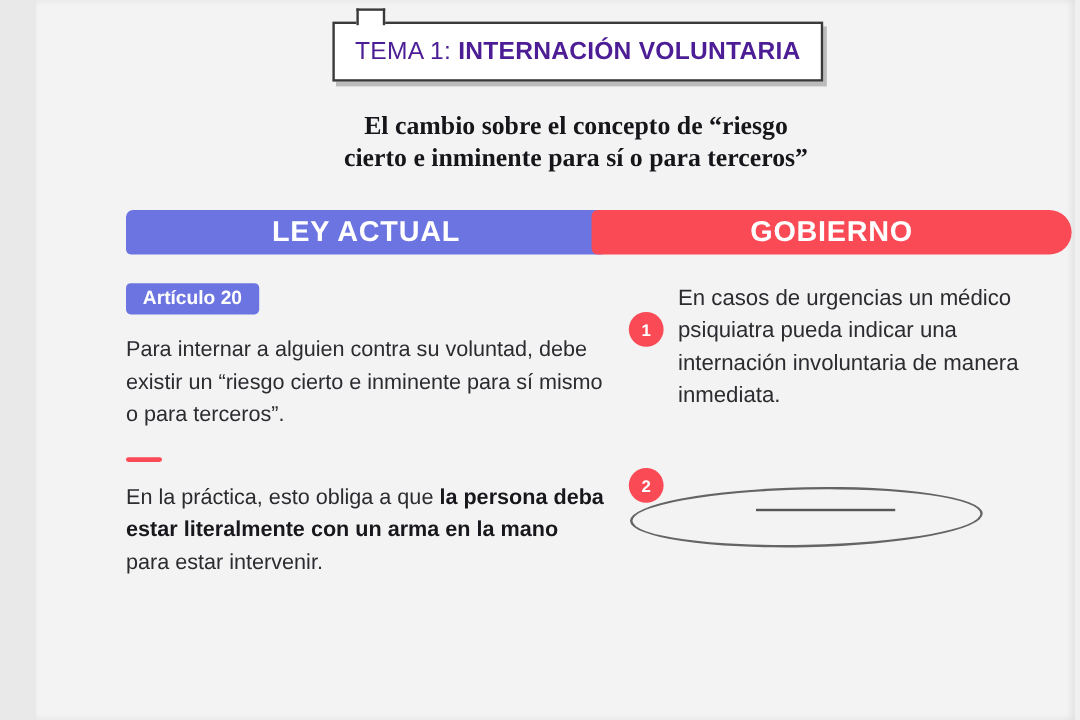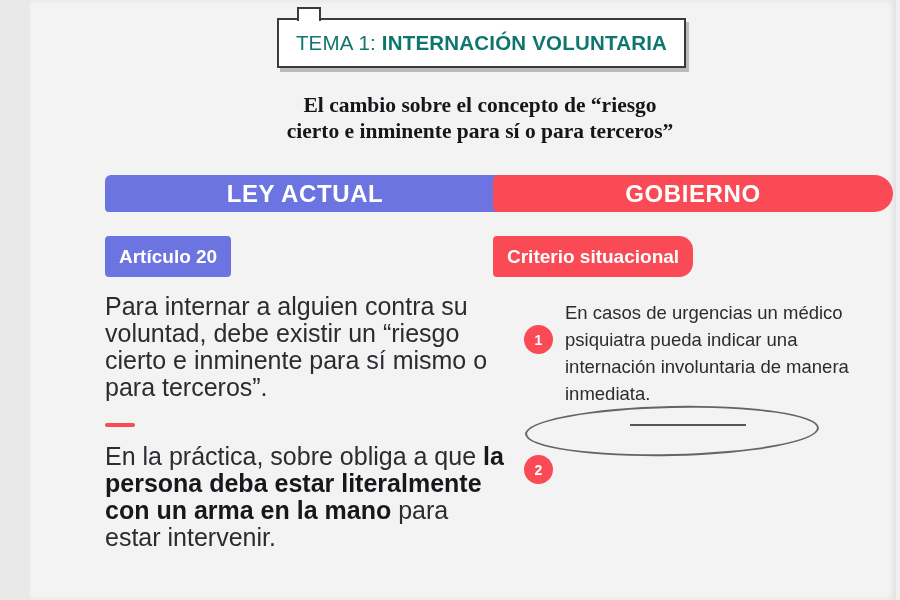"TEMA 1: INTERNACIÓN VOLUNTARIA" .title-text { color: #0f766e -> #4c1d95 }
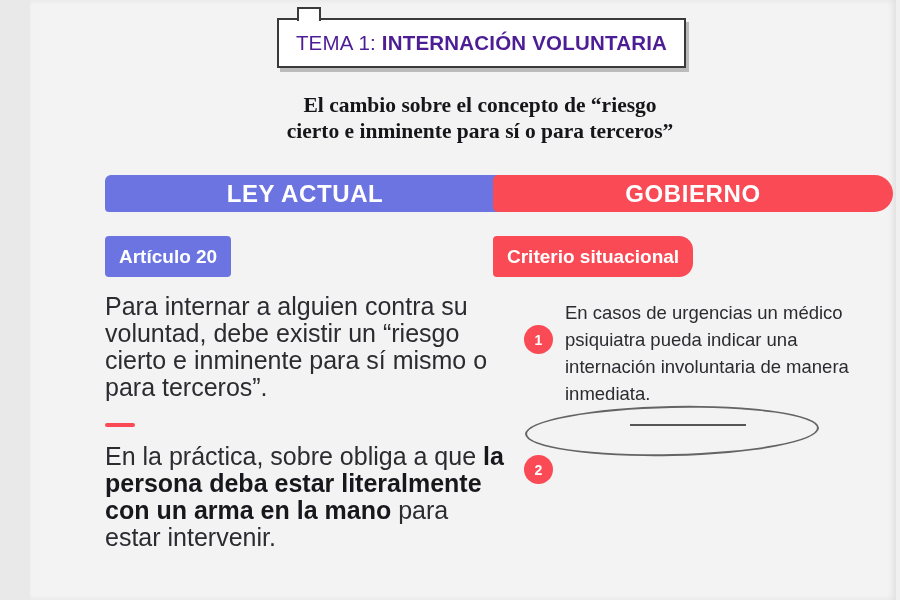"Artículo 20" .chip { font-size: 19px -> 16px; height: 41px -> 26px }
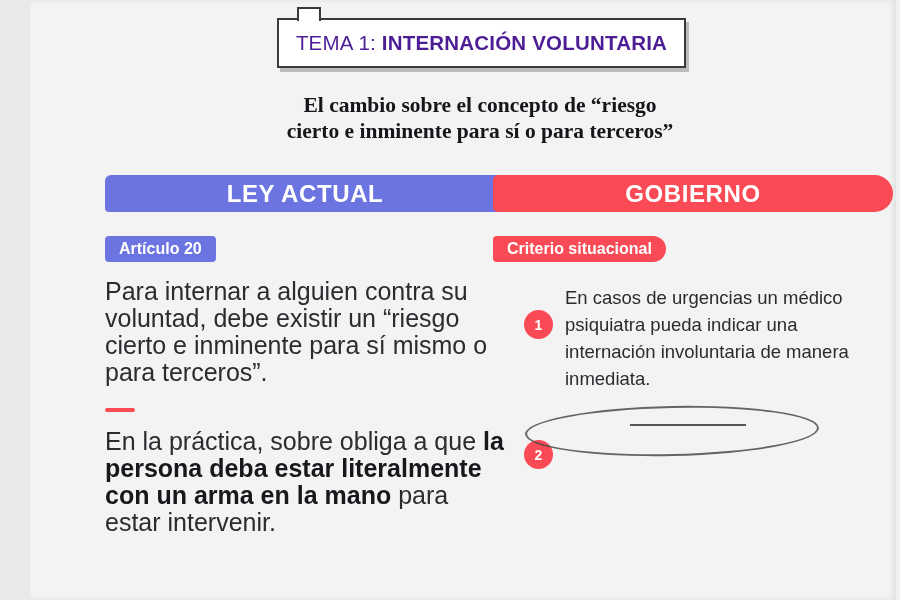"Criterio situacional" div { html: <div> <span>Criterio situacional</span> </div> -> none }
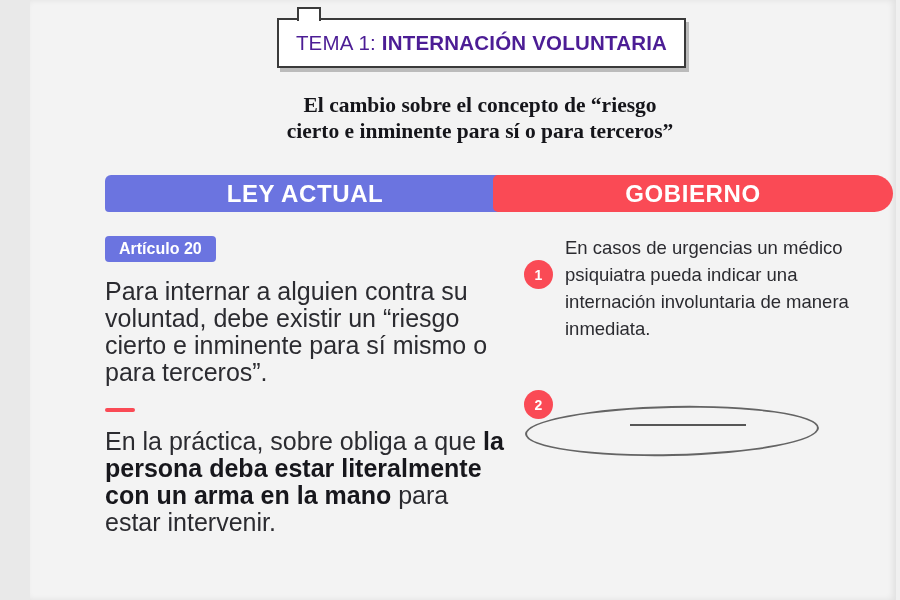"Para internar a alguien contra" .body-text { font-size: 25px -> 18px }
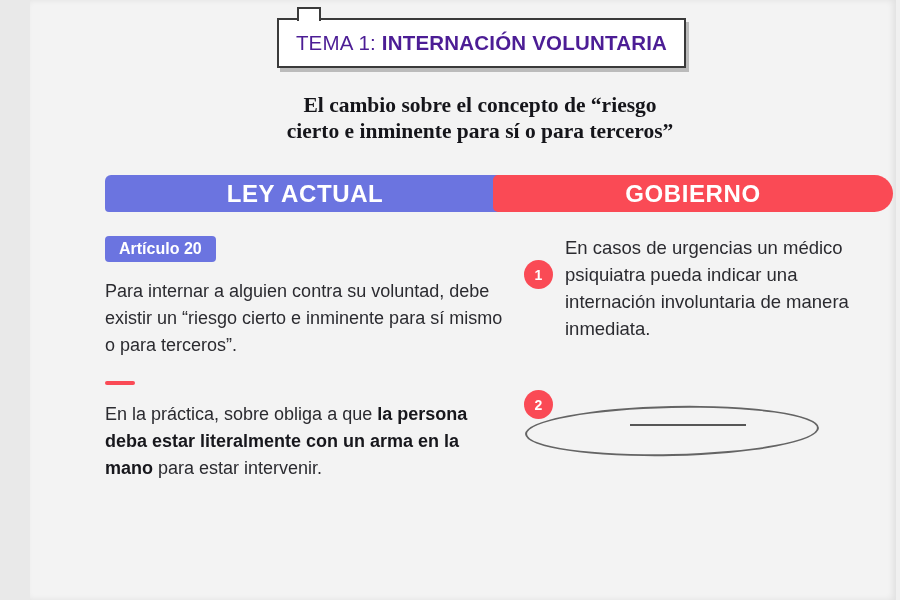"En la práctica, sobre obliga" span { text: sobre -> esto }
